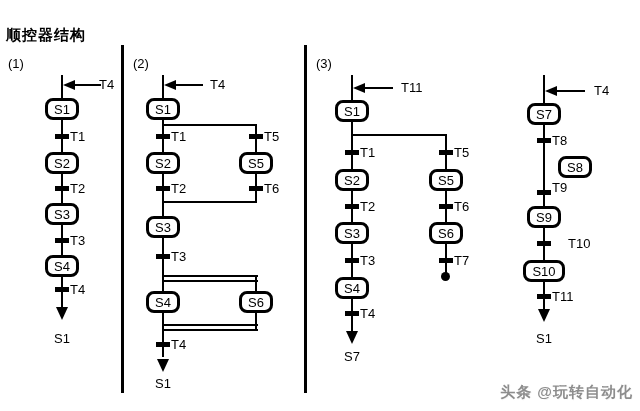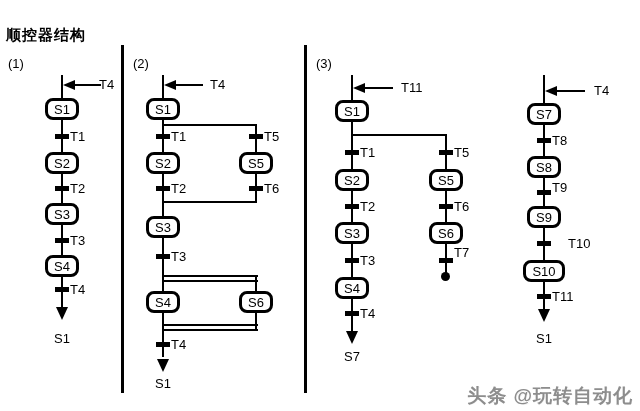"S8" div.step { left: 527px -> 558px }
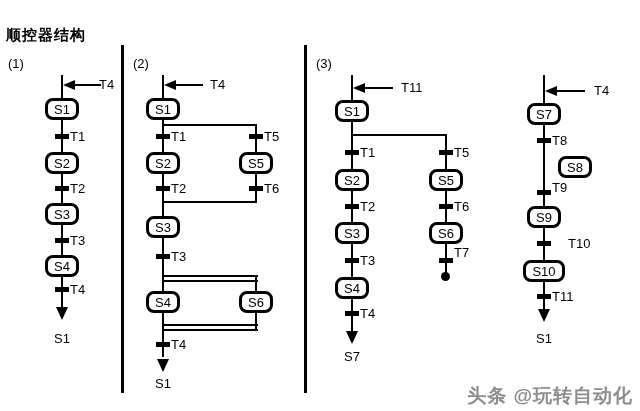"T7" div.tlabel { top: 246px -> 254px }
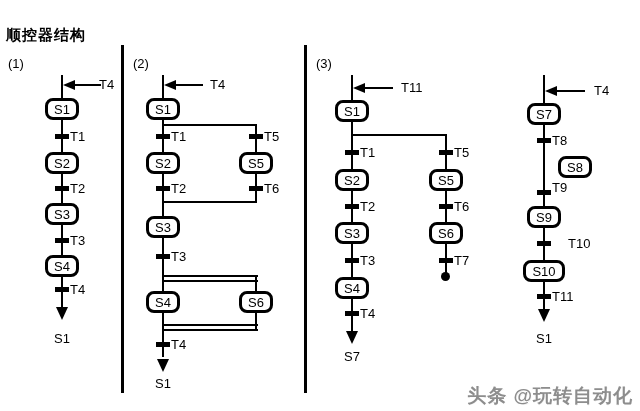"头条 @玩转自动化" .watermark { font-size: 19px -> 15px }
